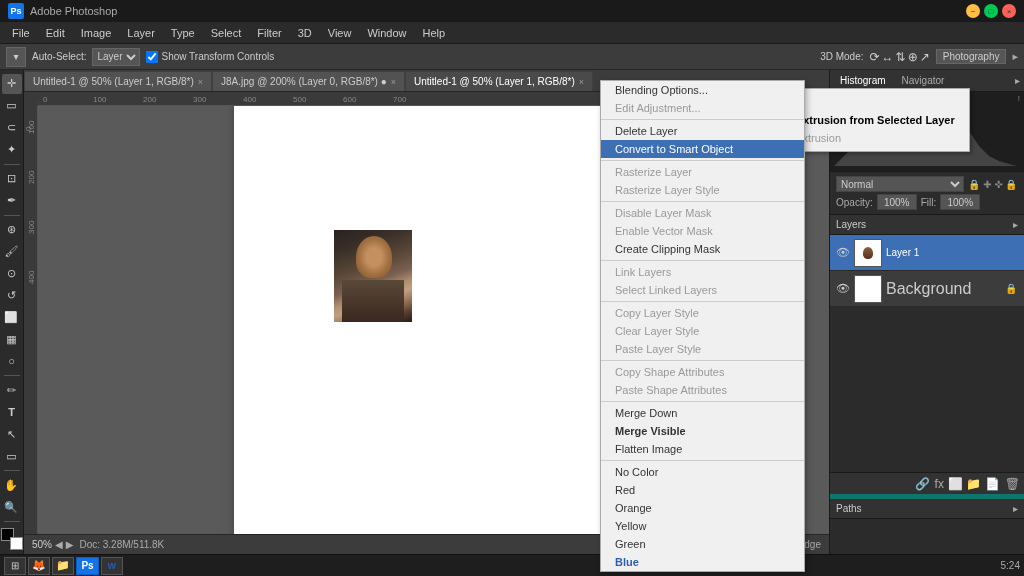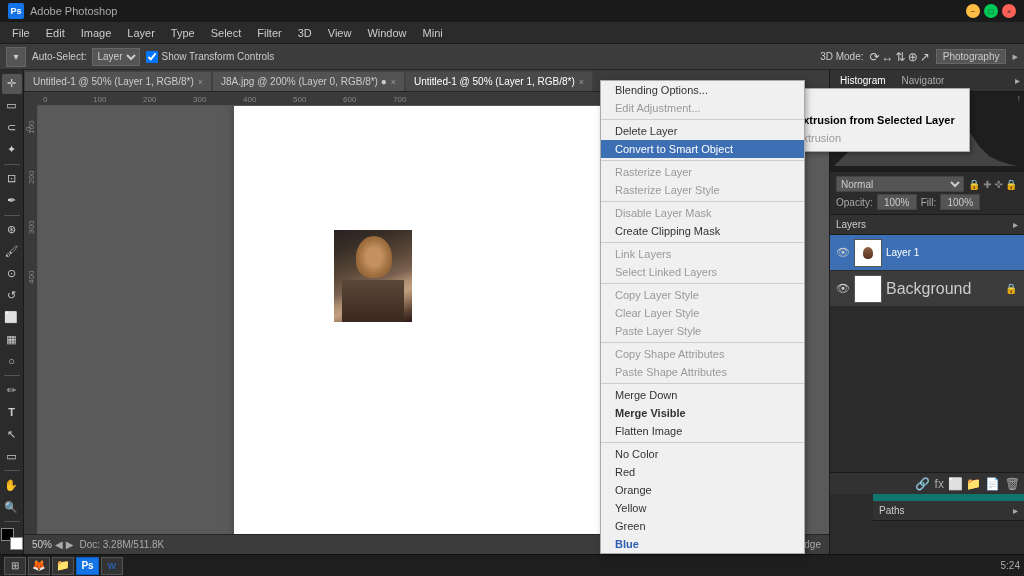"Mini" span.menu-item { text: Mini -> Help }
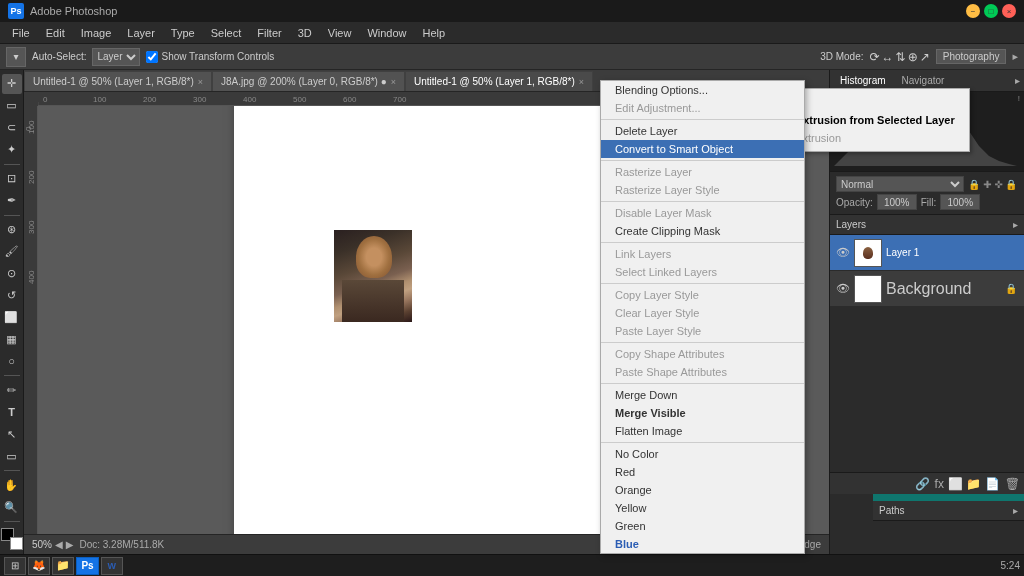"Enable Vector Mask" div.ctx-item { html: none -> <div>Enable Vector Mask</div> }
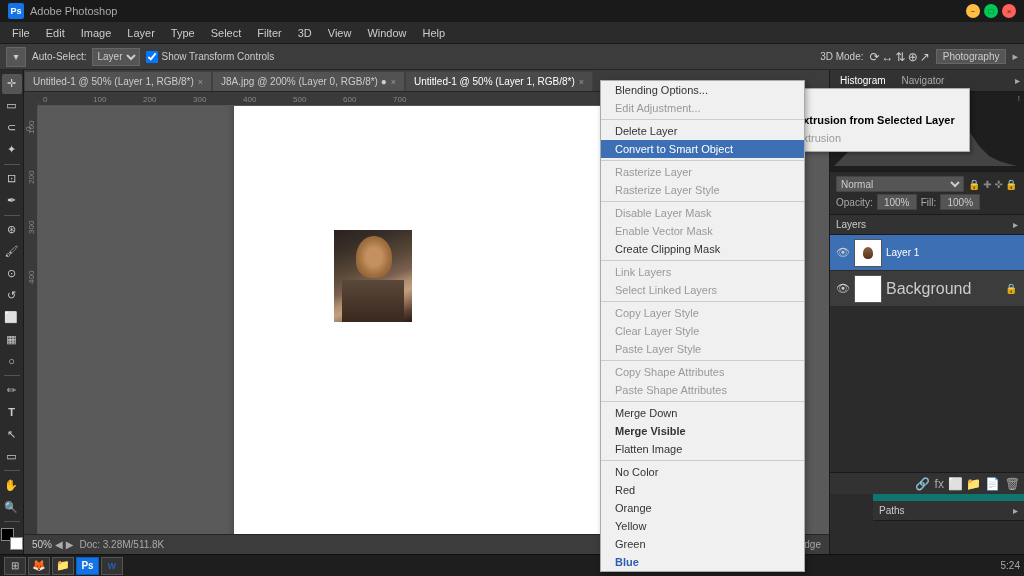"Paths" div { border-top: 7px solid #0f766e -> 5px solid #0f766e; margin-left: 43px -> none }
